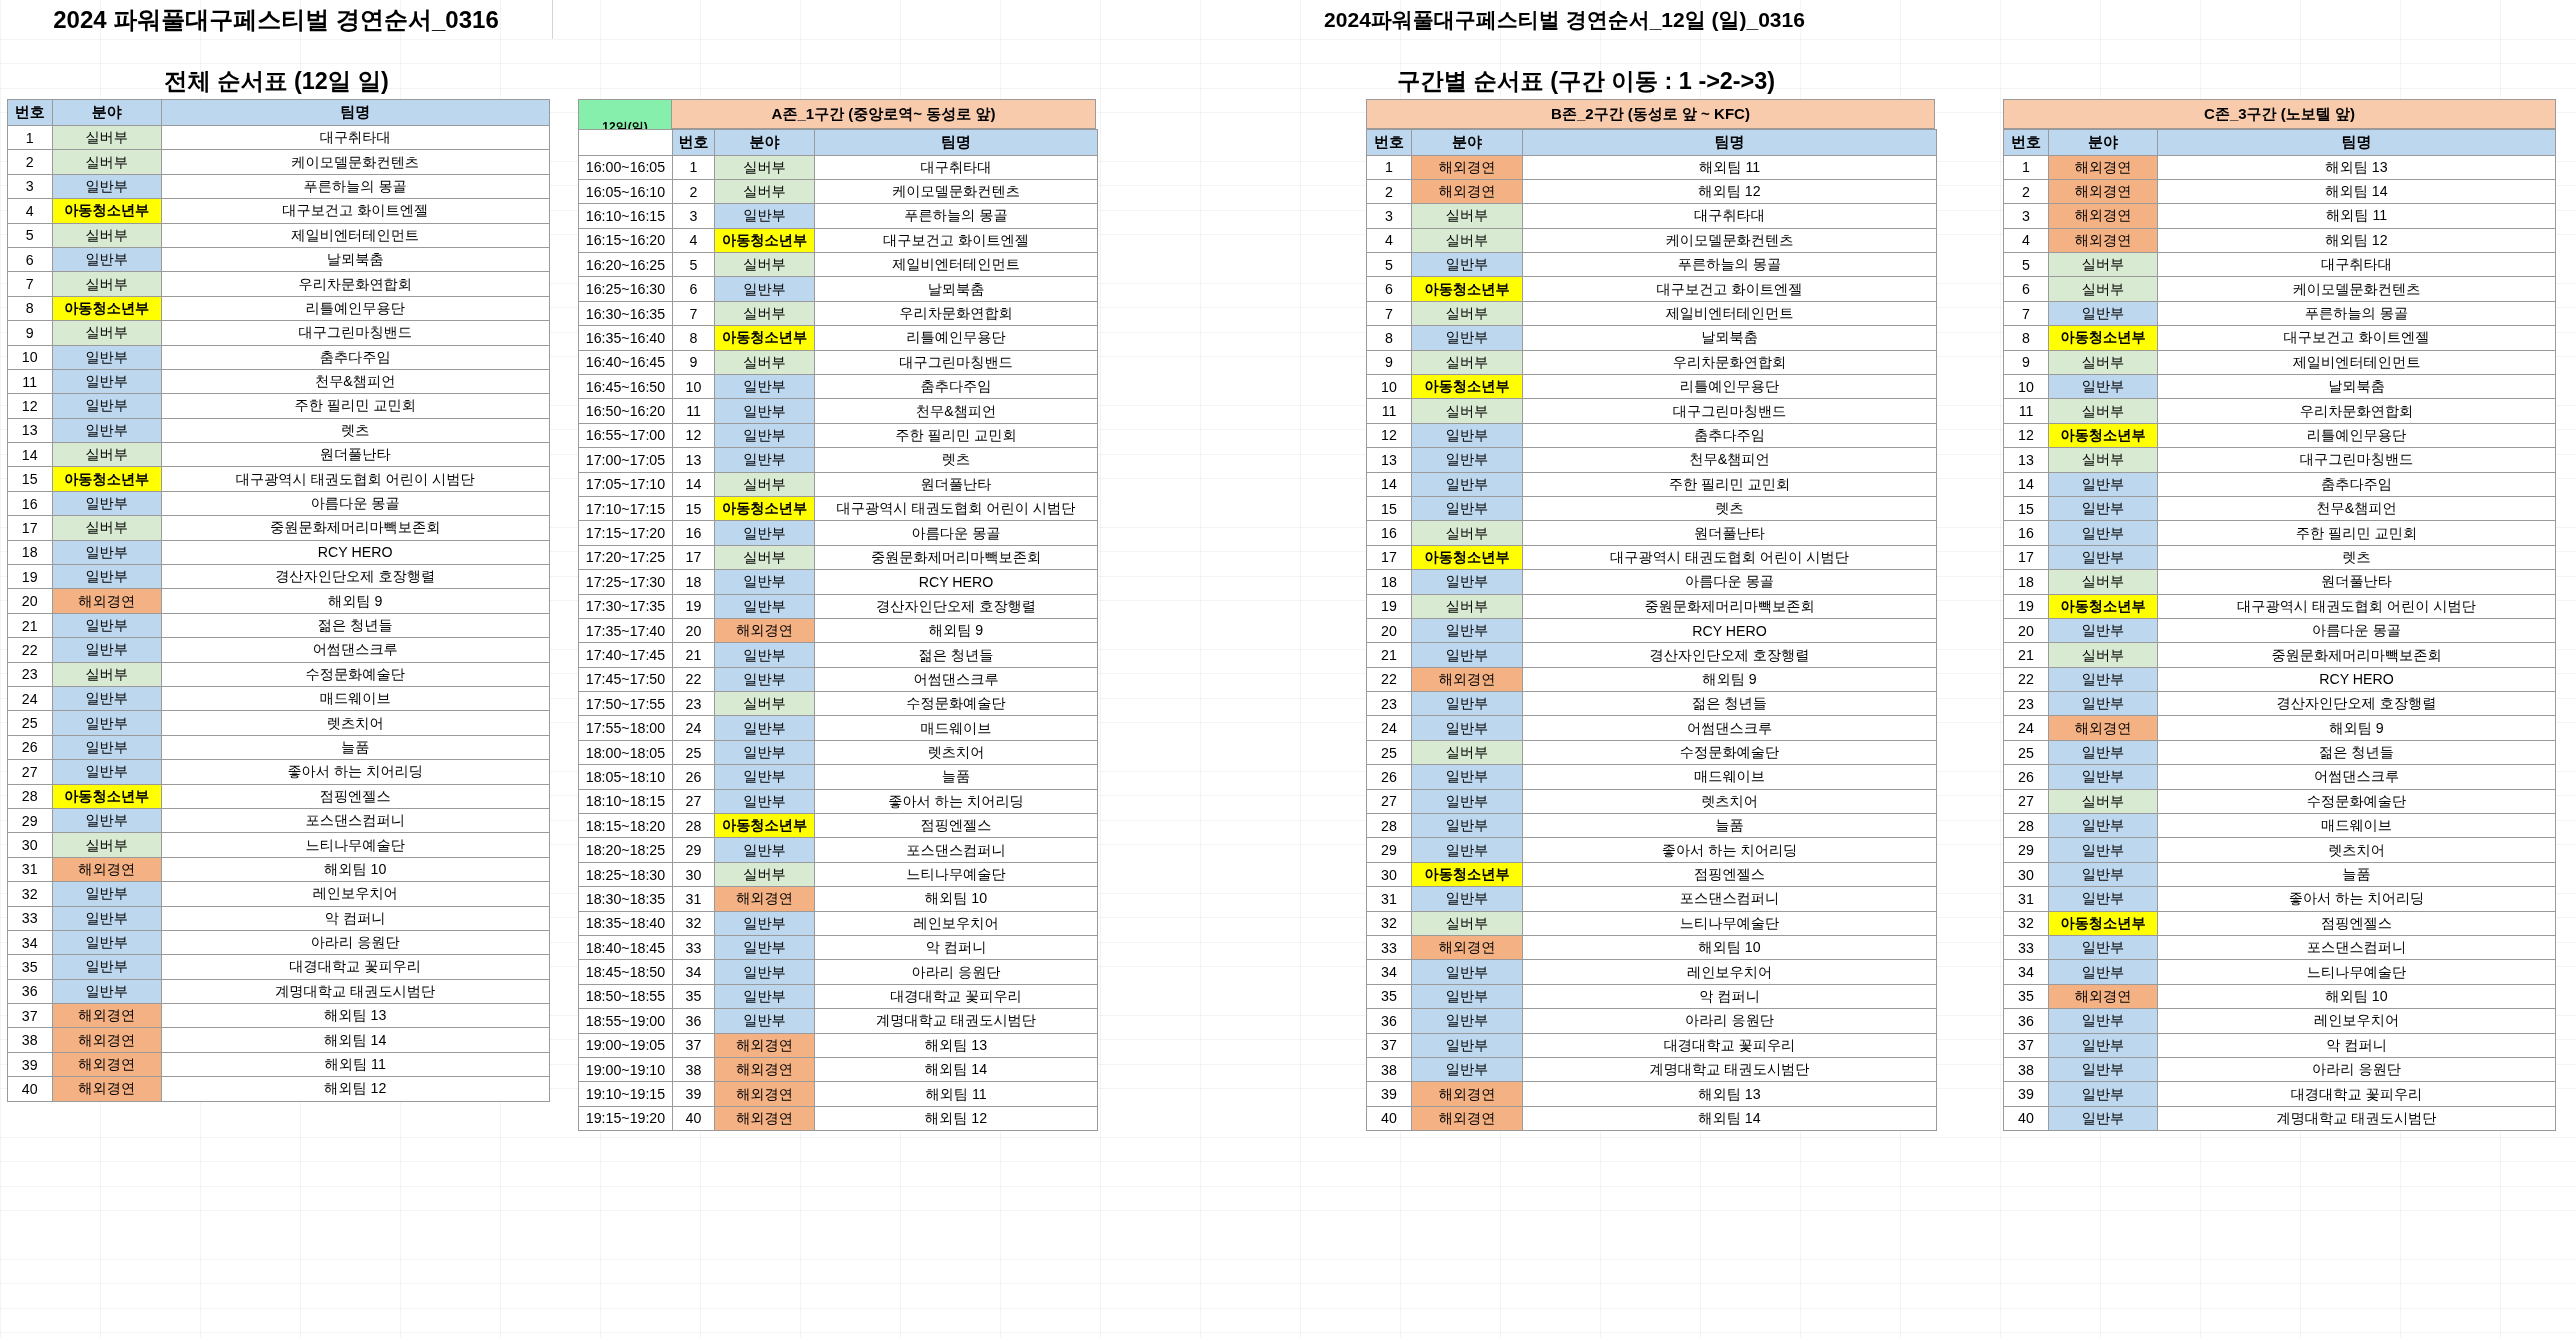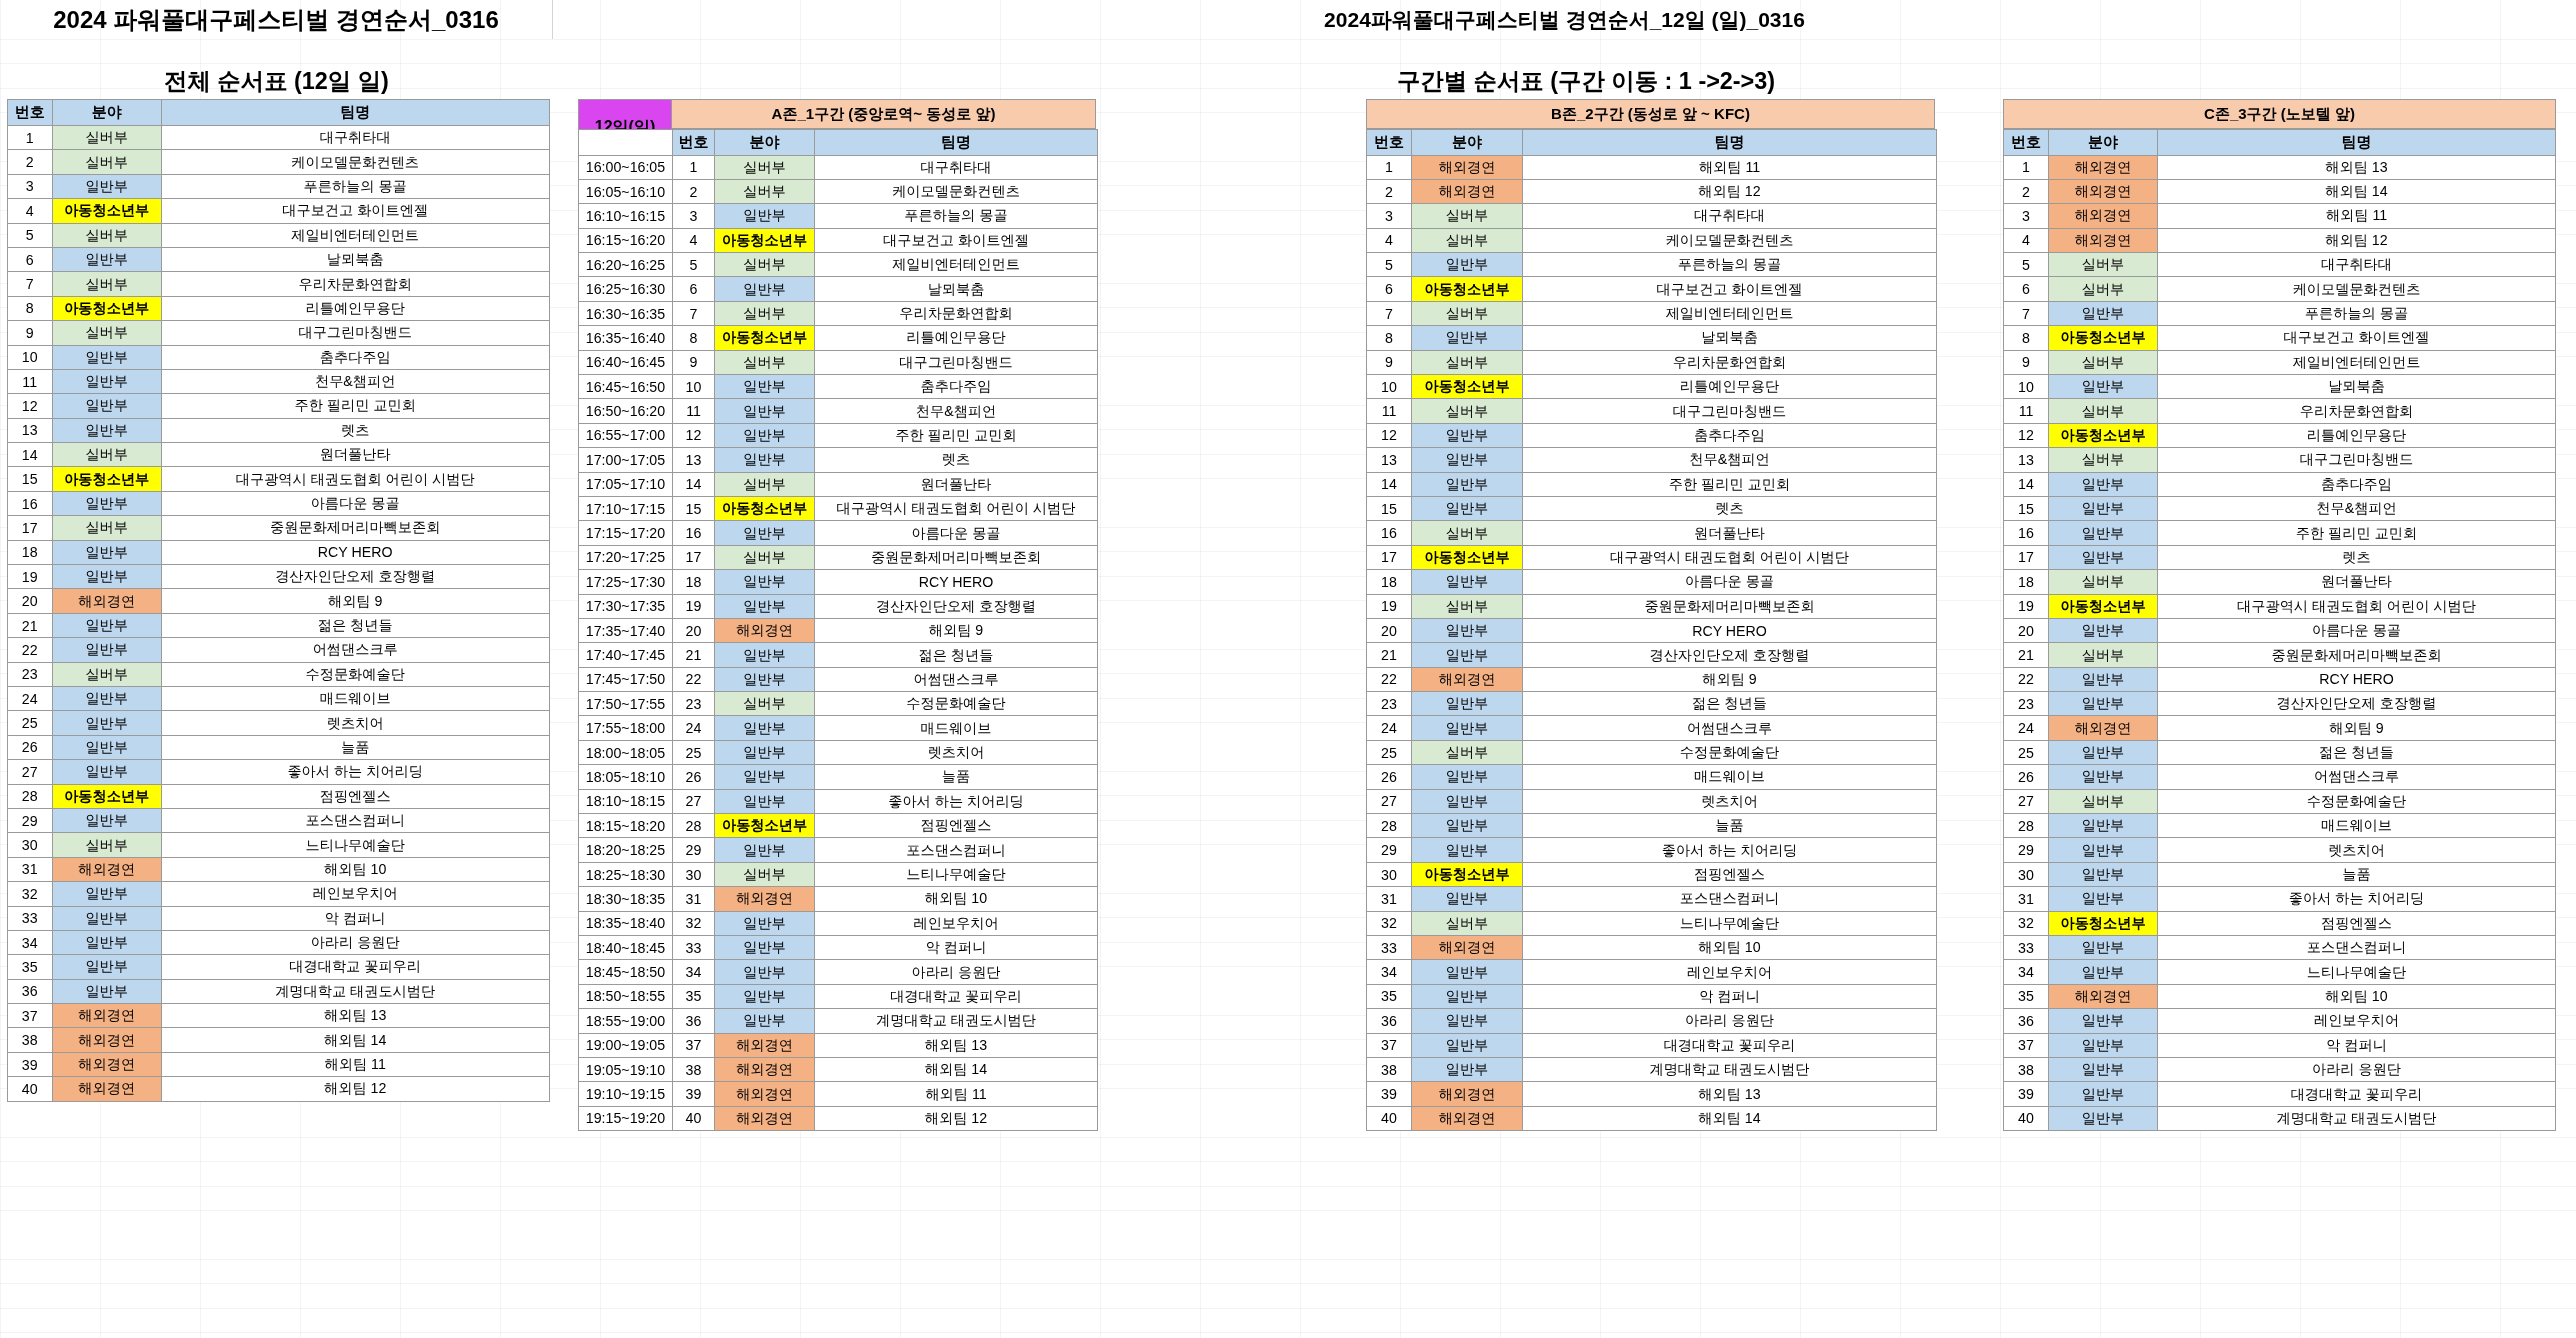"12일(일)" #day-label { background: #d946ef -> #86efac; font-size: 16px -> 12px }
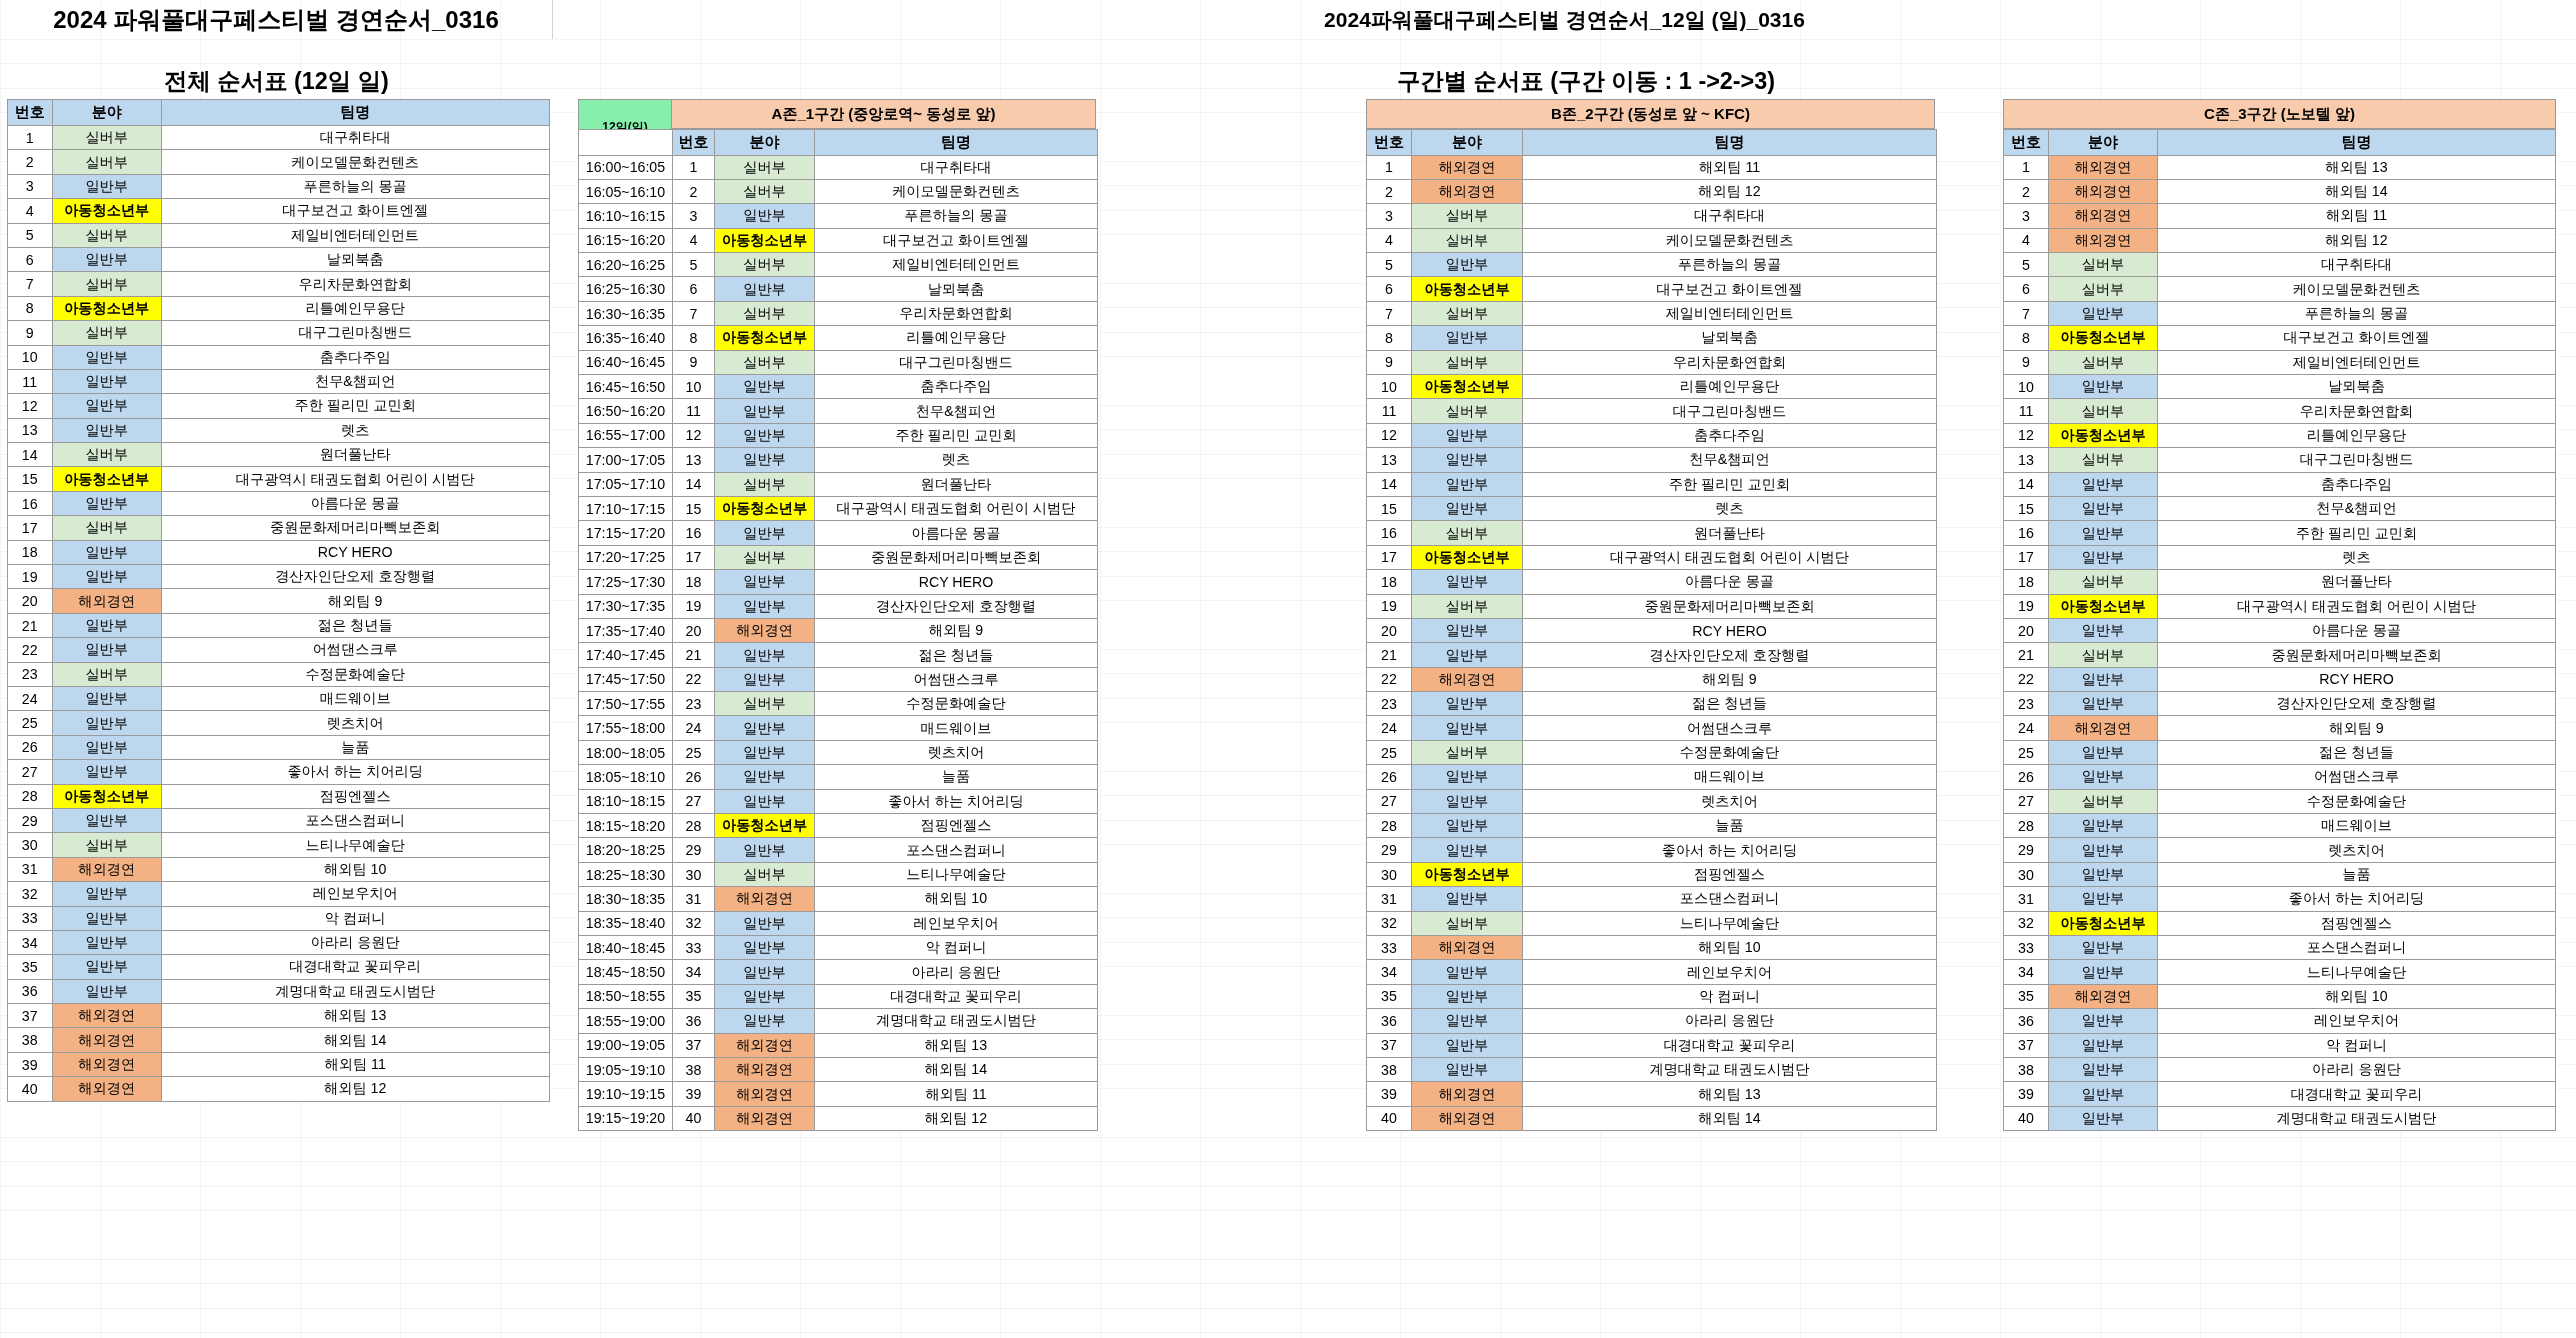"19:05~19:10" td.time { text: 19:05 -> 19:00 }
